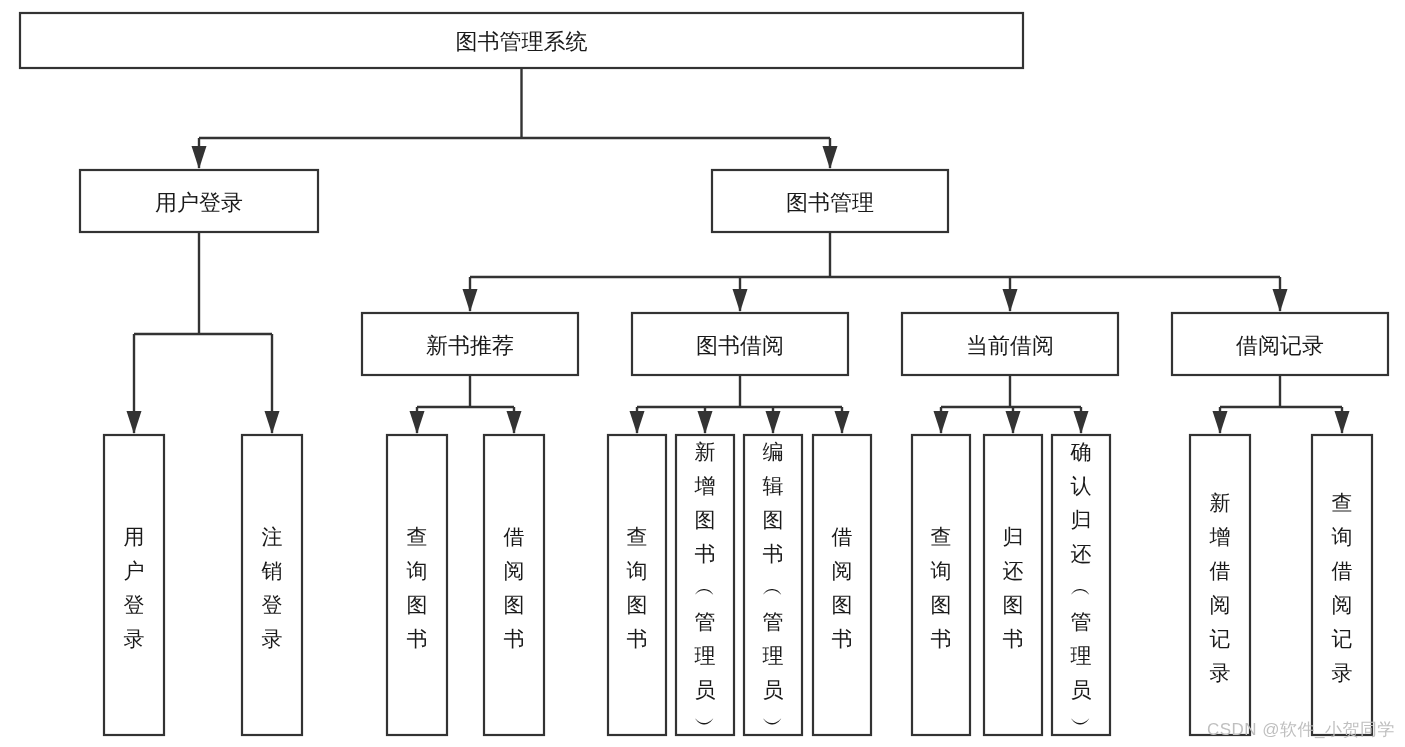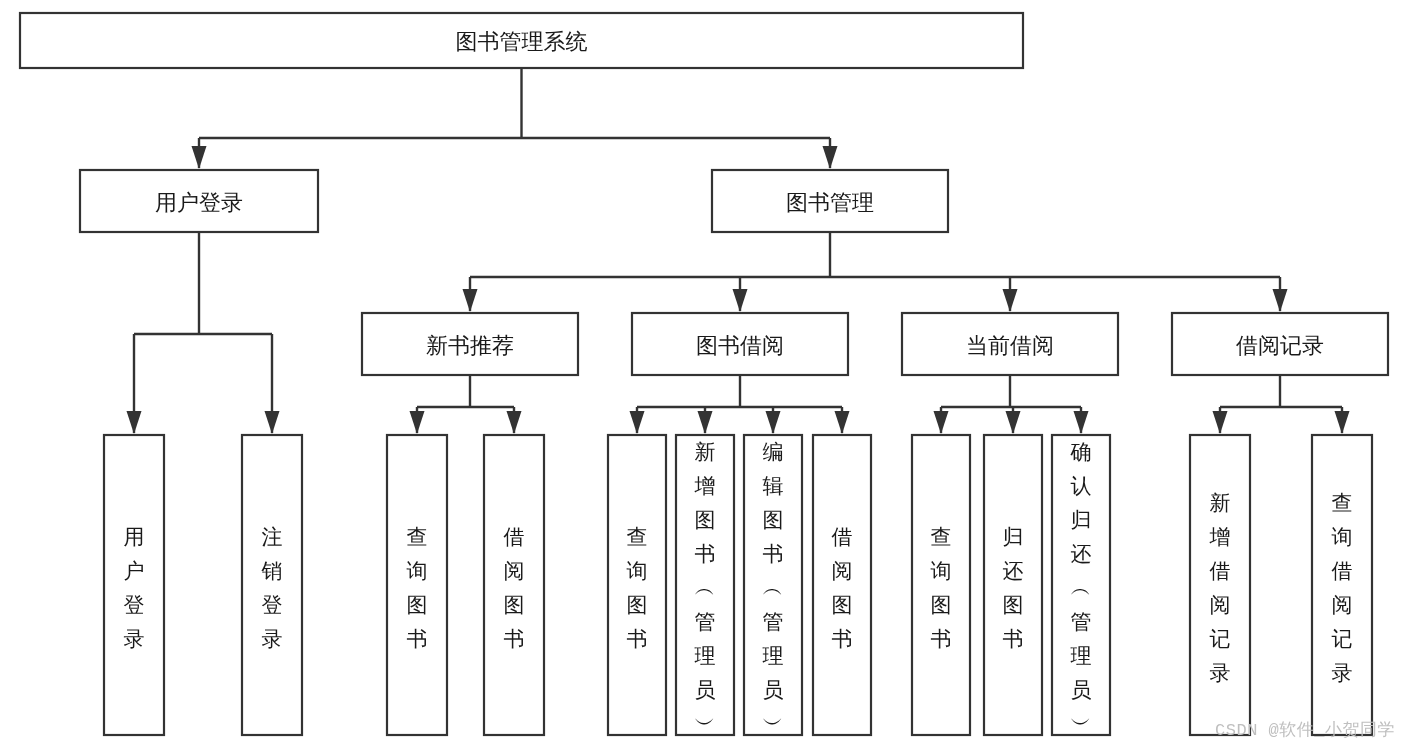"CSDN @软件_小贺同学" .watermark { font-family: Liberation Mono, monospace -> Liberation Sans, sans-serif }
